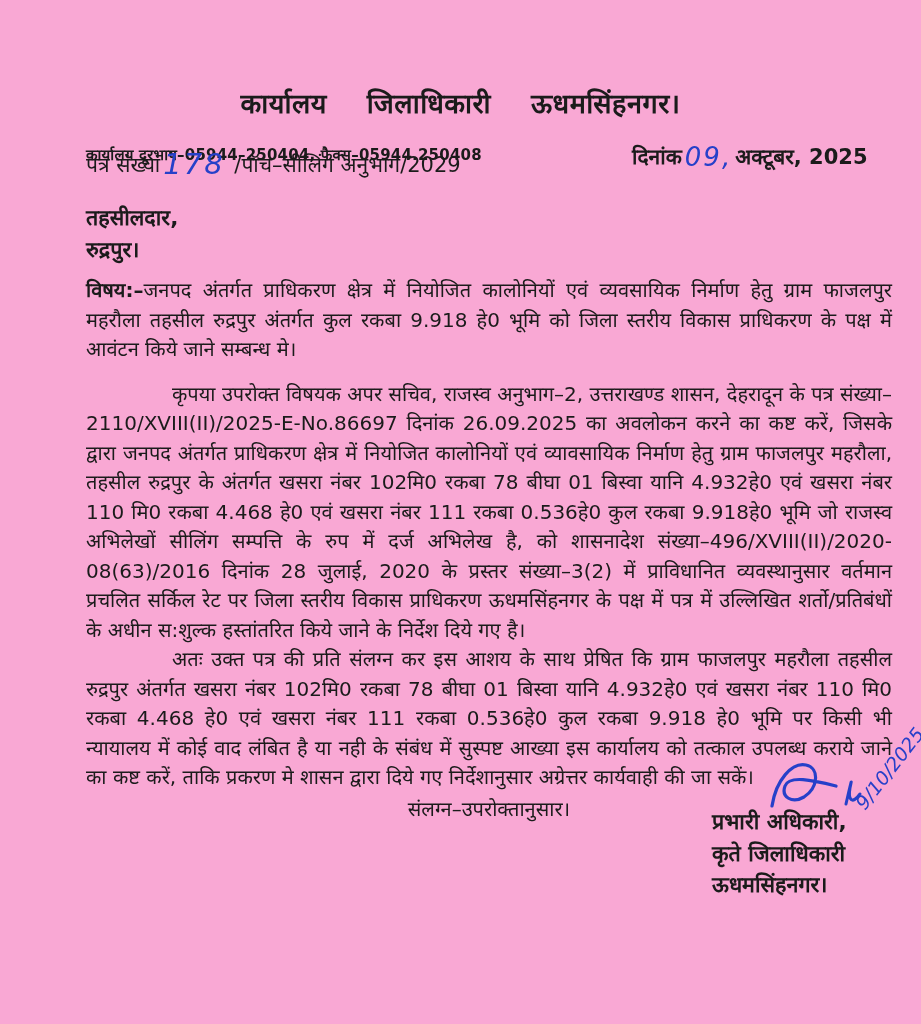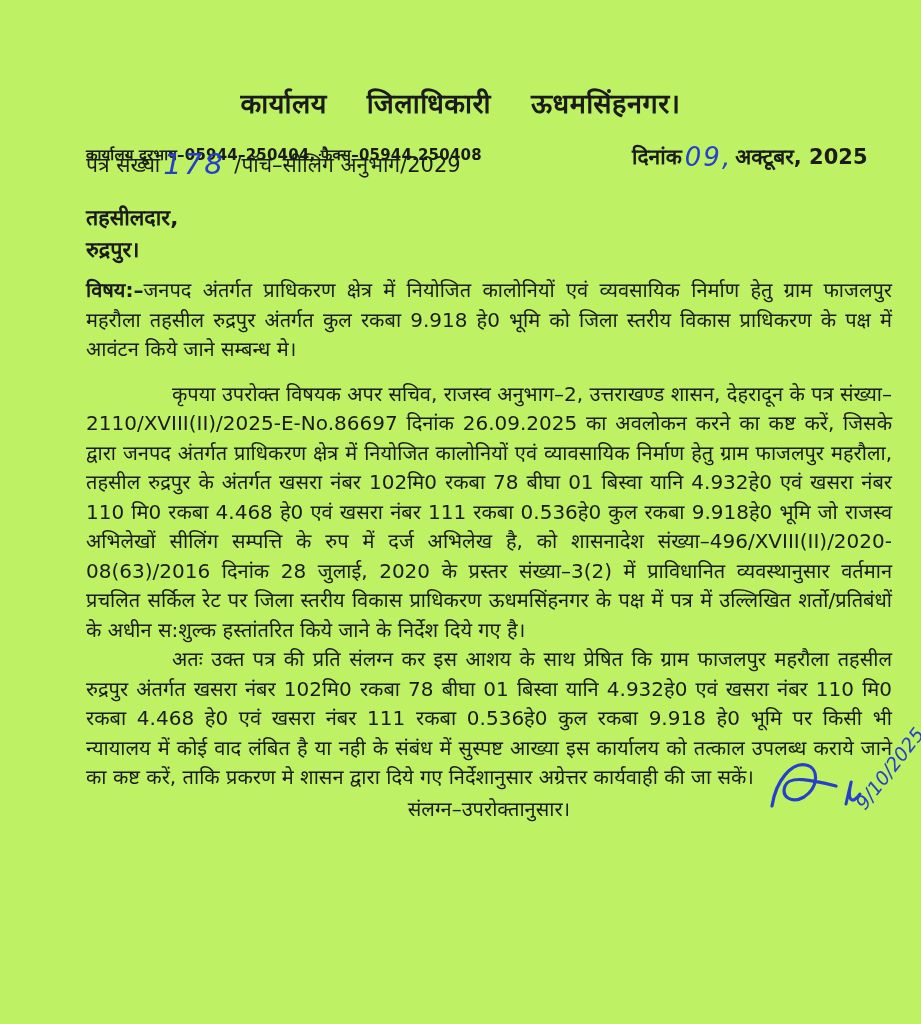"कार्यालय जिलाधिकारी ऊधमसिंहनगर।" .page { background: #bef264 -> #f9a8d4 }
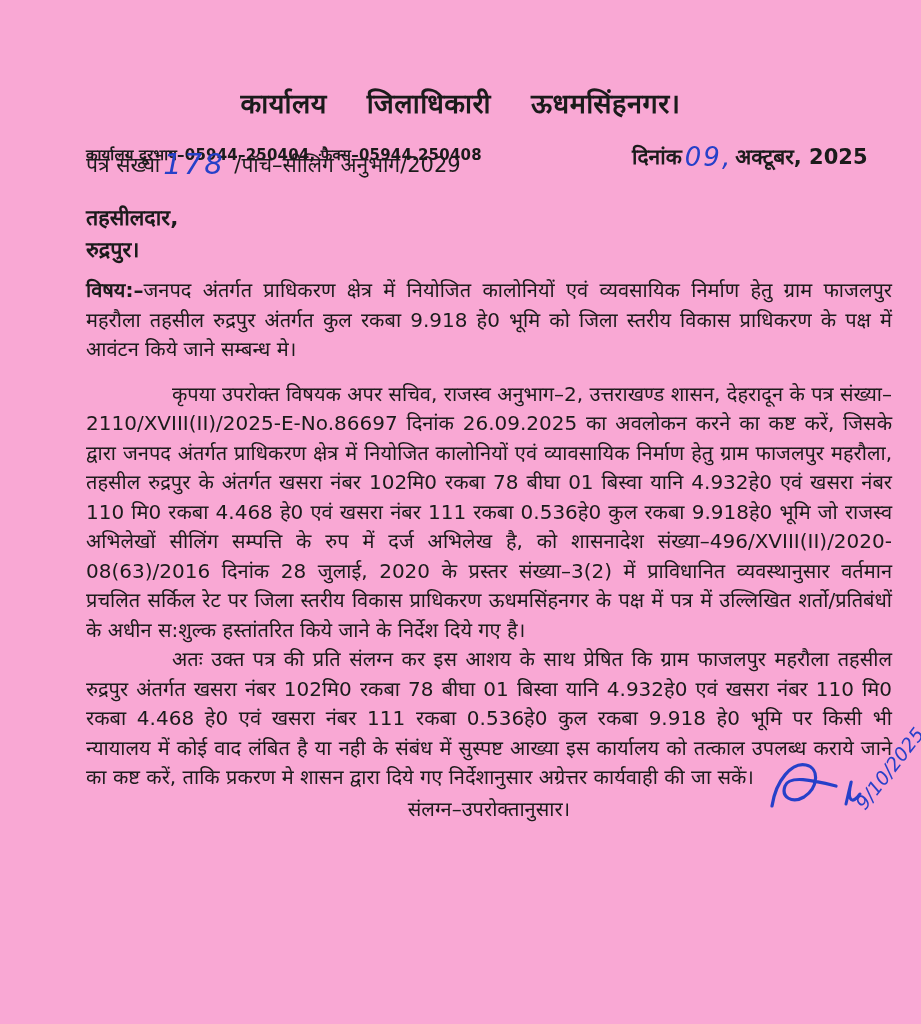"प्रभारी अधिकारी," div.sign-block { html: none -> <div> <div>प्रभारी अधिकारी,</div> <div>कृते जिलाधिकारी</div> <div>ऊधमसिंहनगर।</div> </div> }
